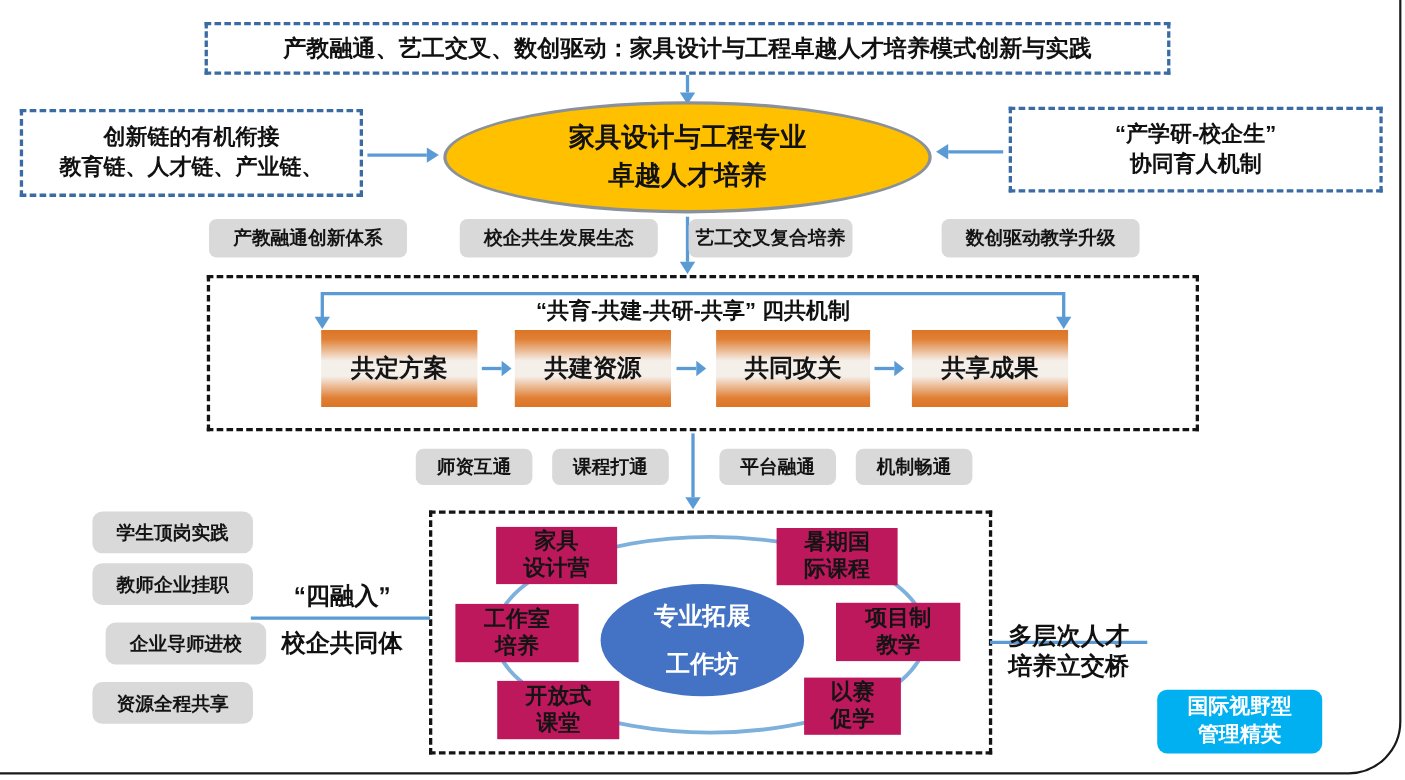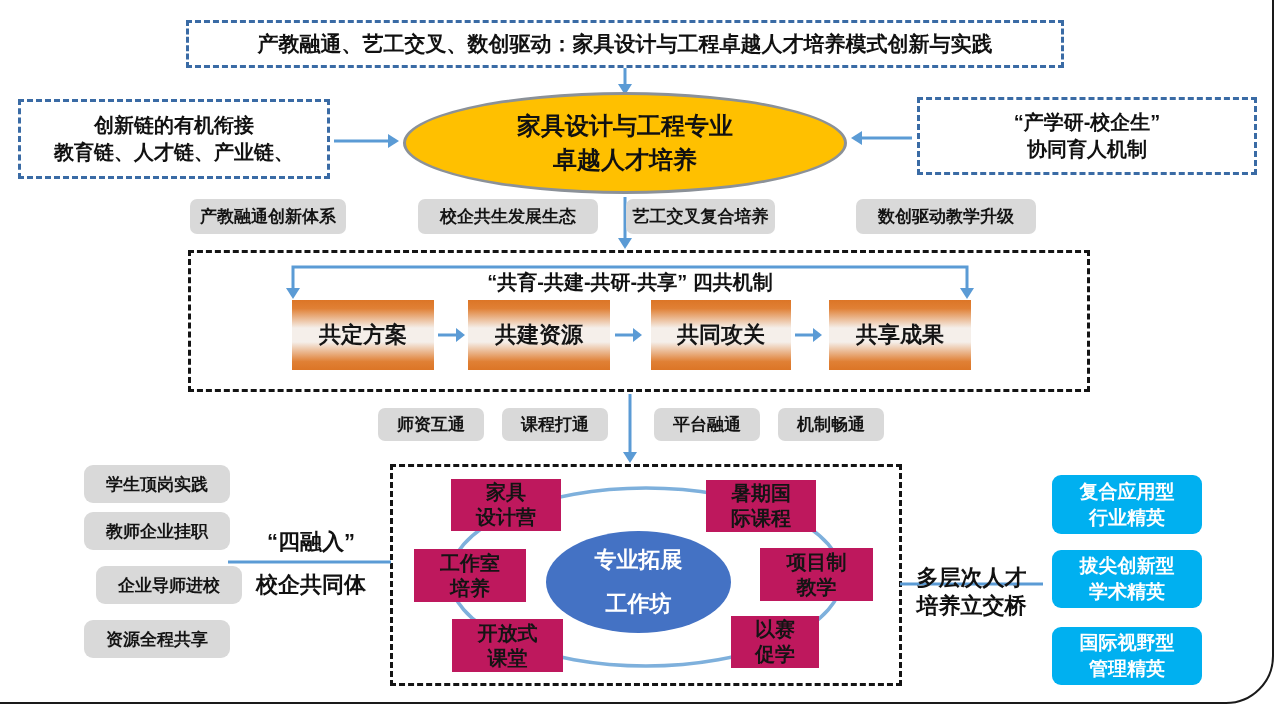"产教融通创新体系" div.abs { width: 156px -> 180px }
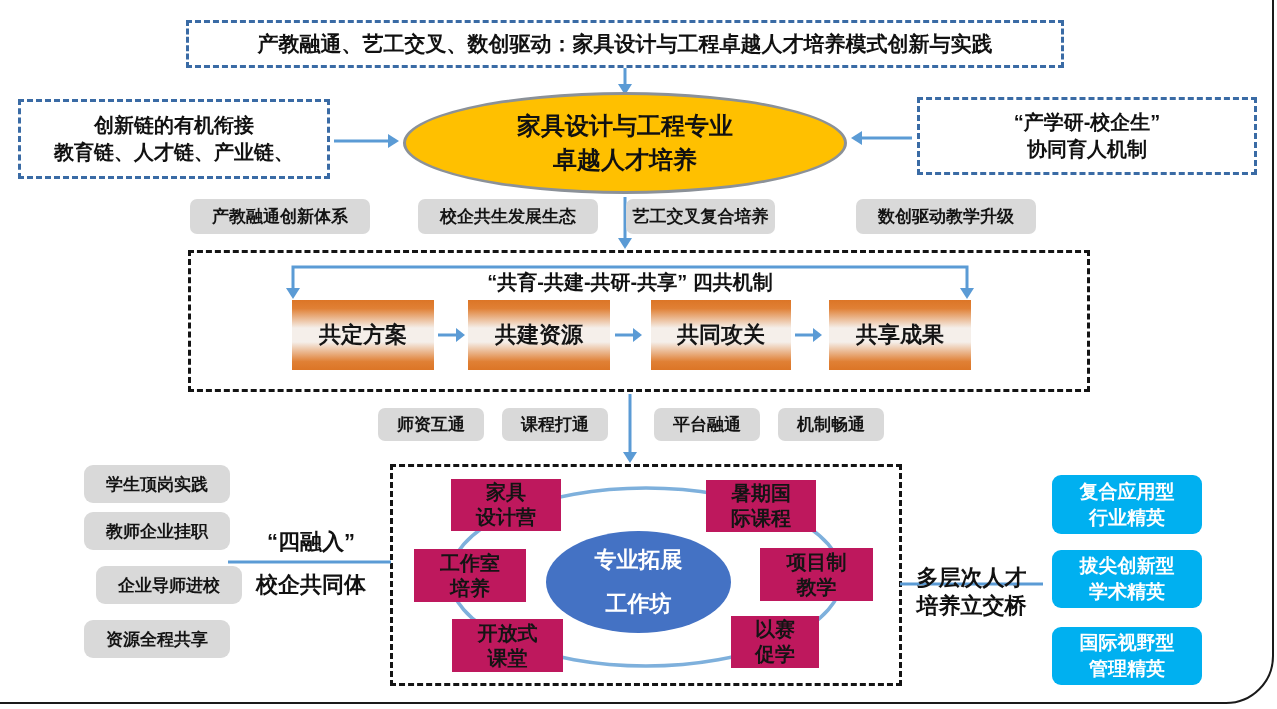"复合应用型" div.abs { html: <div> <span>复合应用型</span> <span>行业精英</span> </div> -> none }
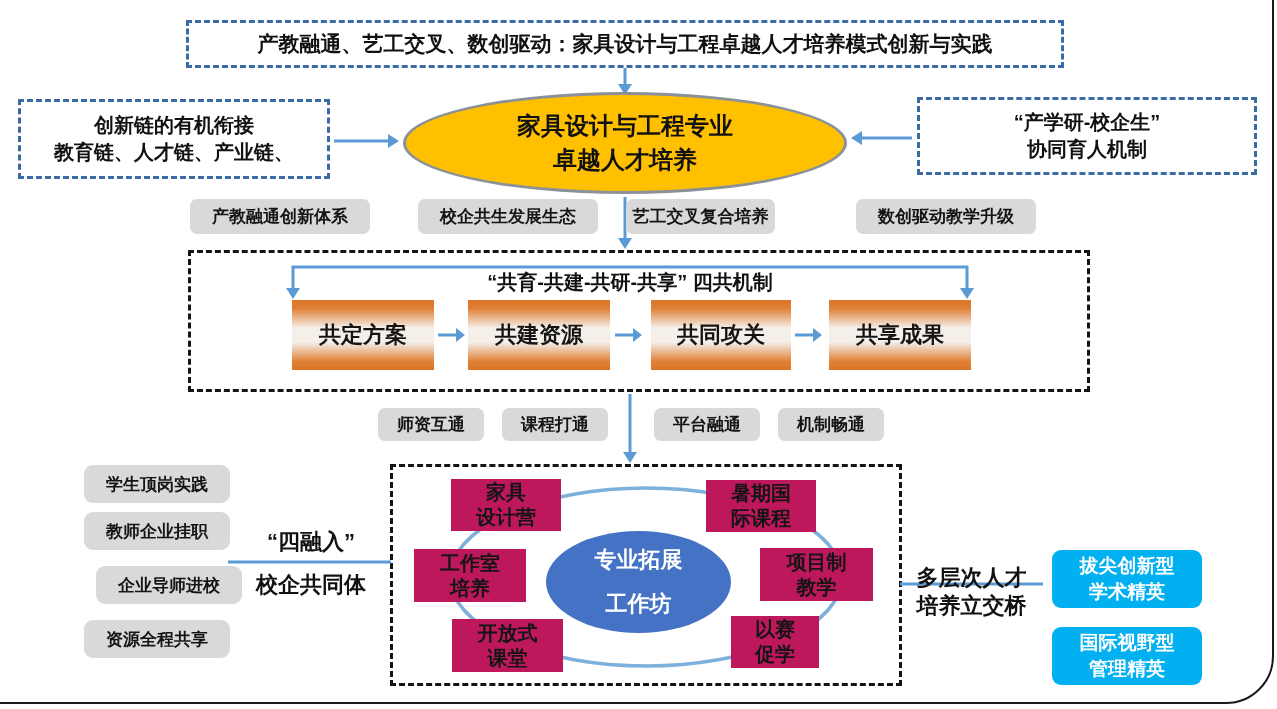"拔尖创新型" div.abs { html: <div> <span>拔尖创新型</span> <span>学术精英</span> </div> -> none }
